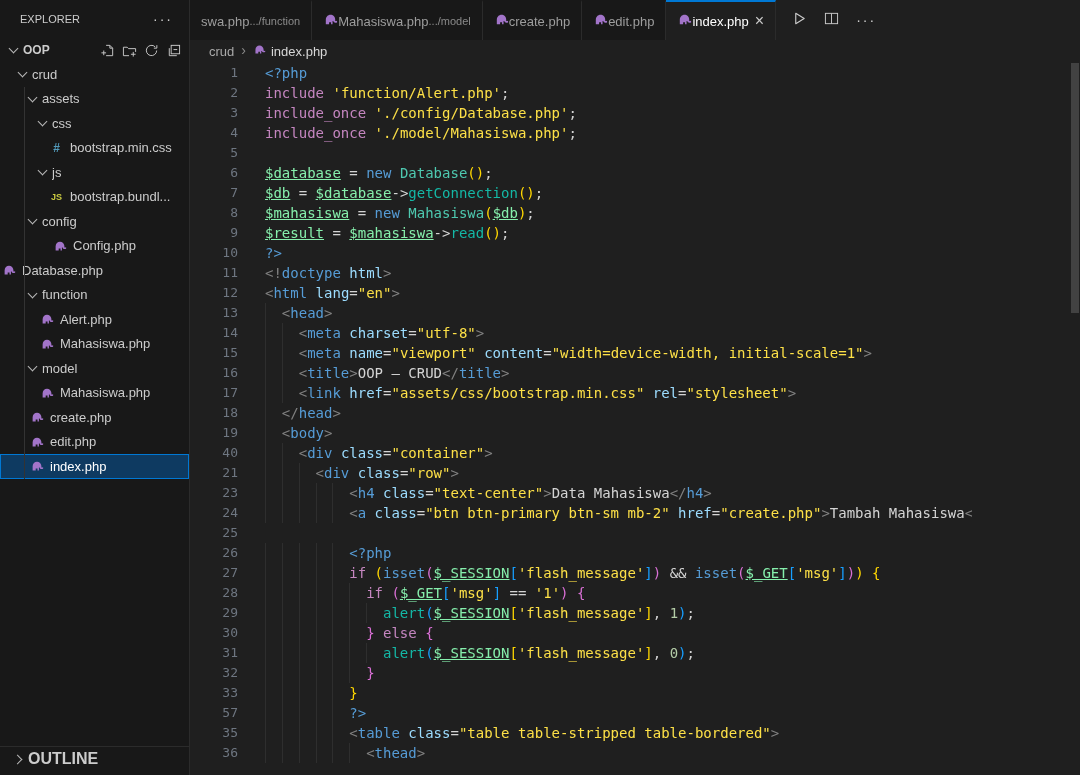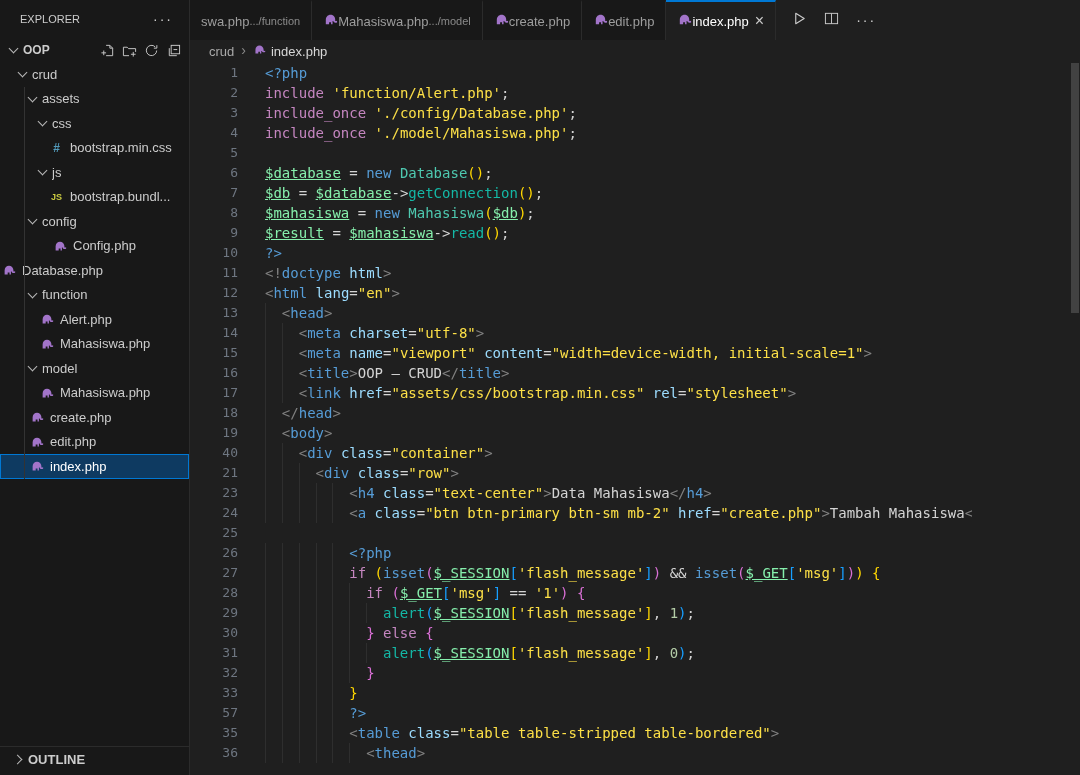"OUTLINE" .outline { font-size: 13px -> 16px }
